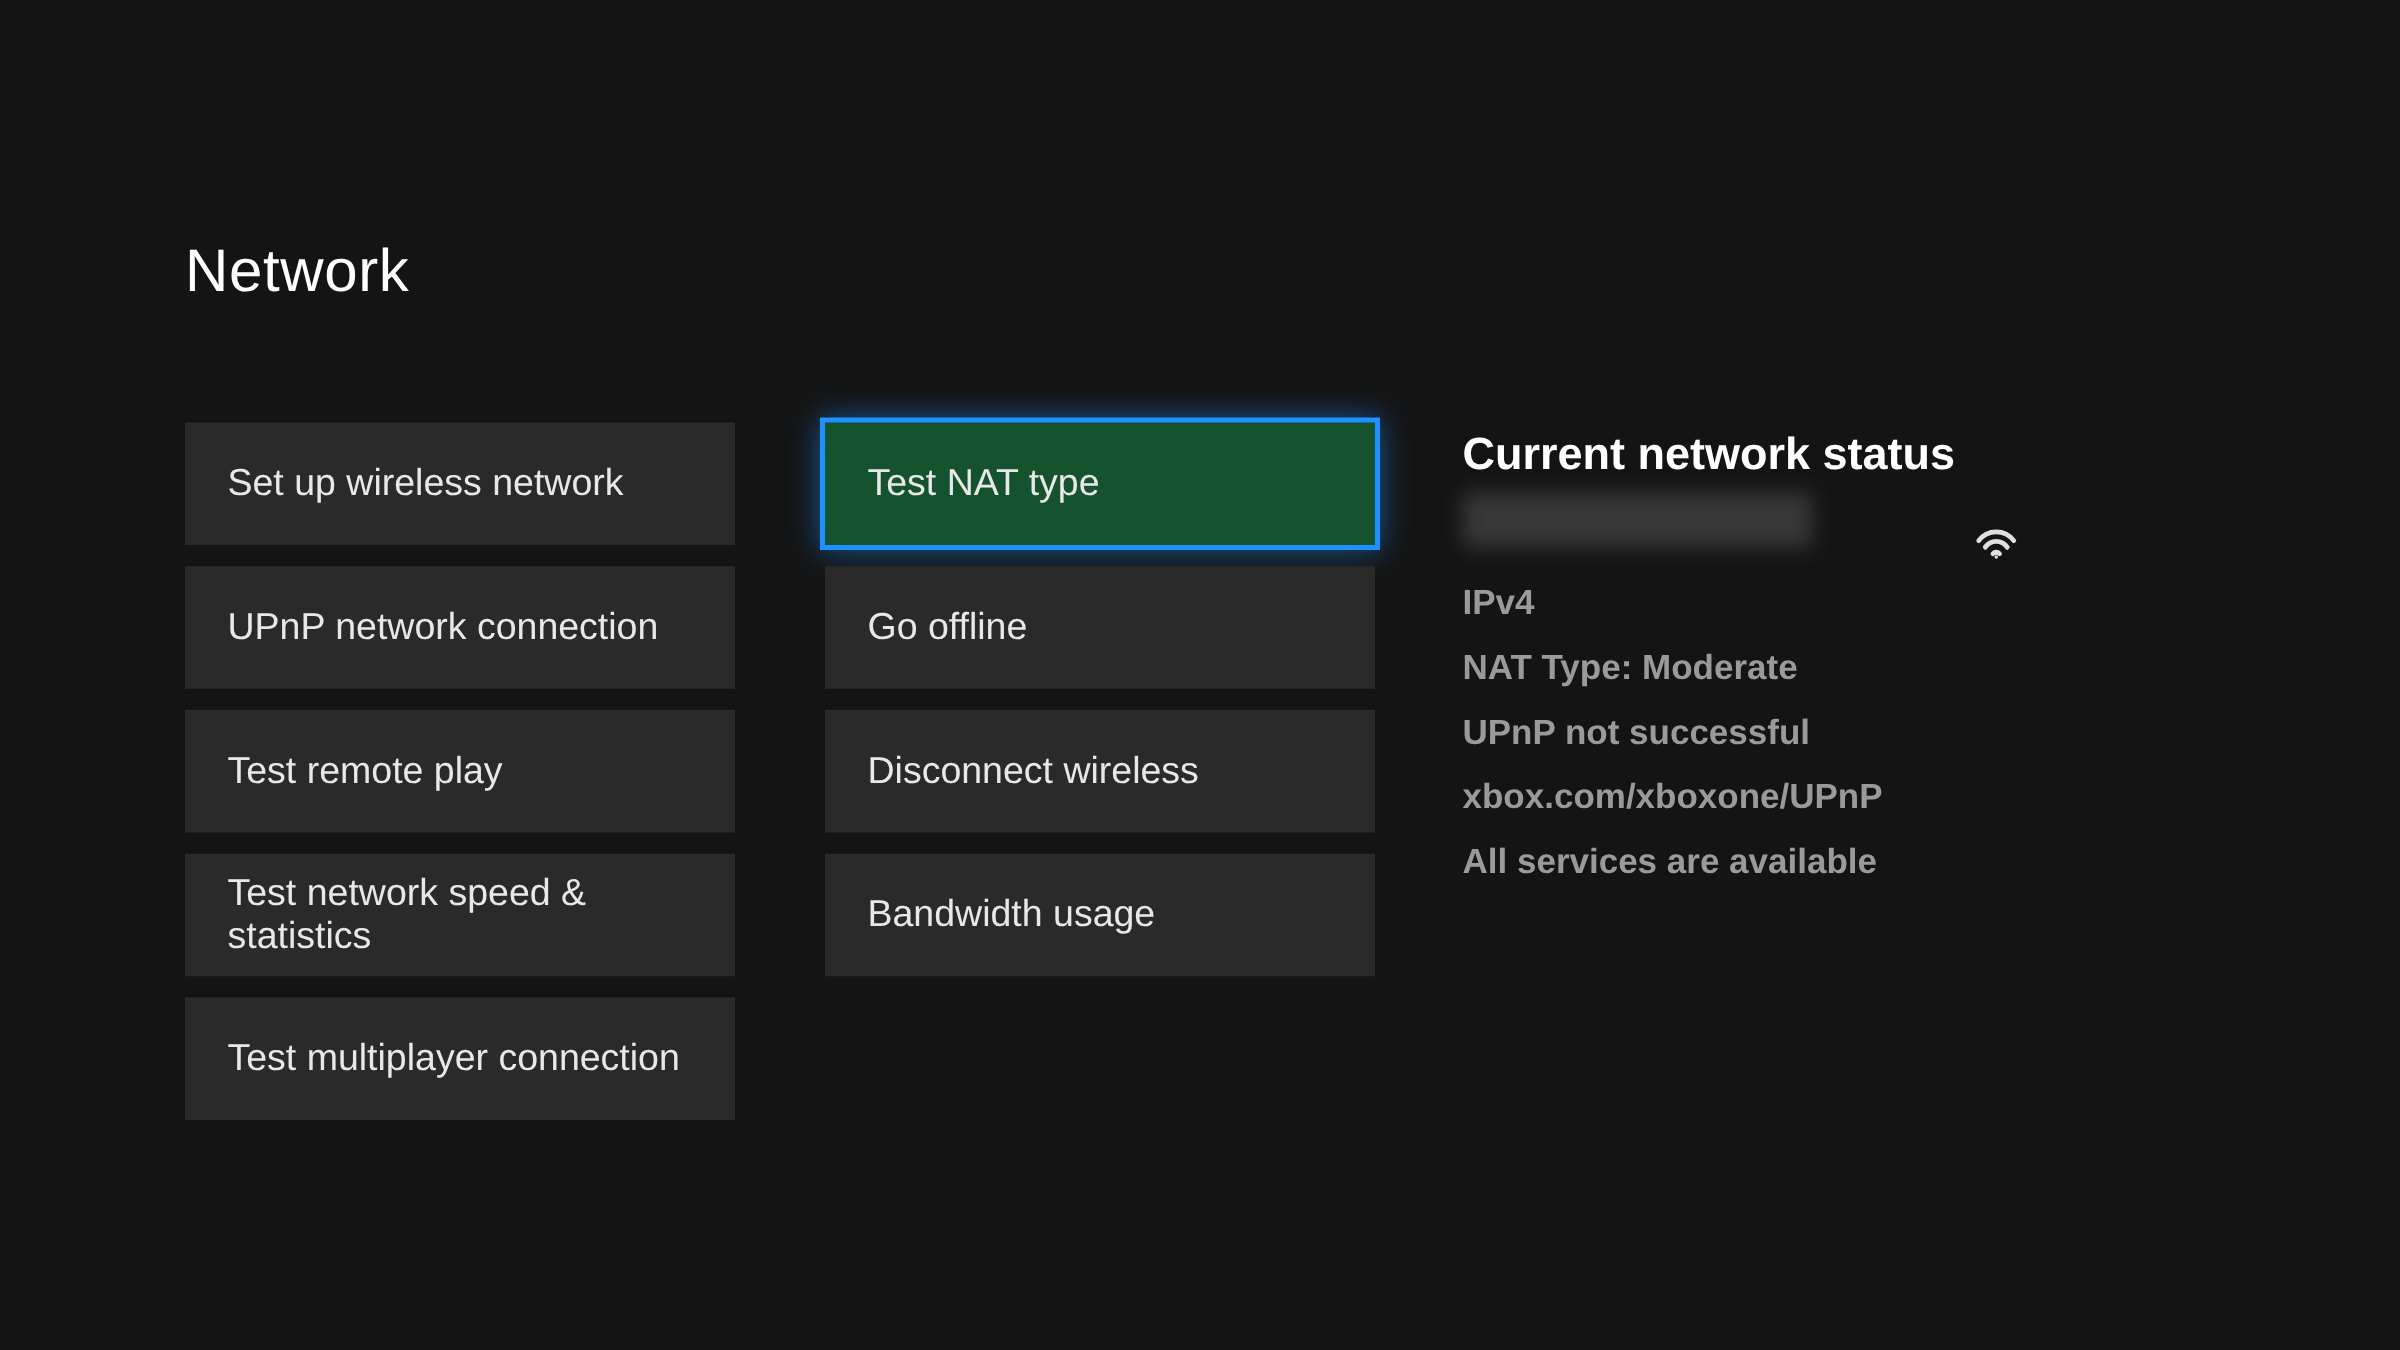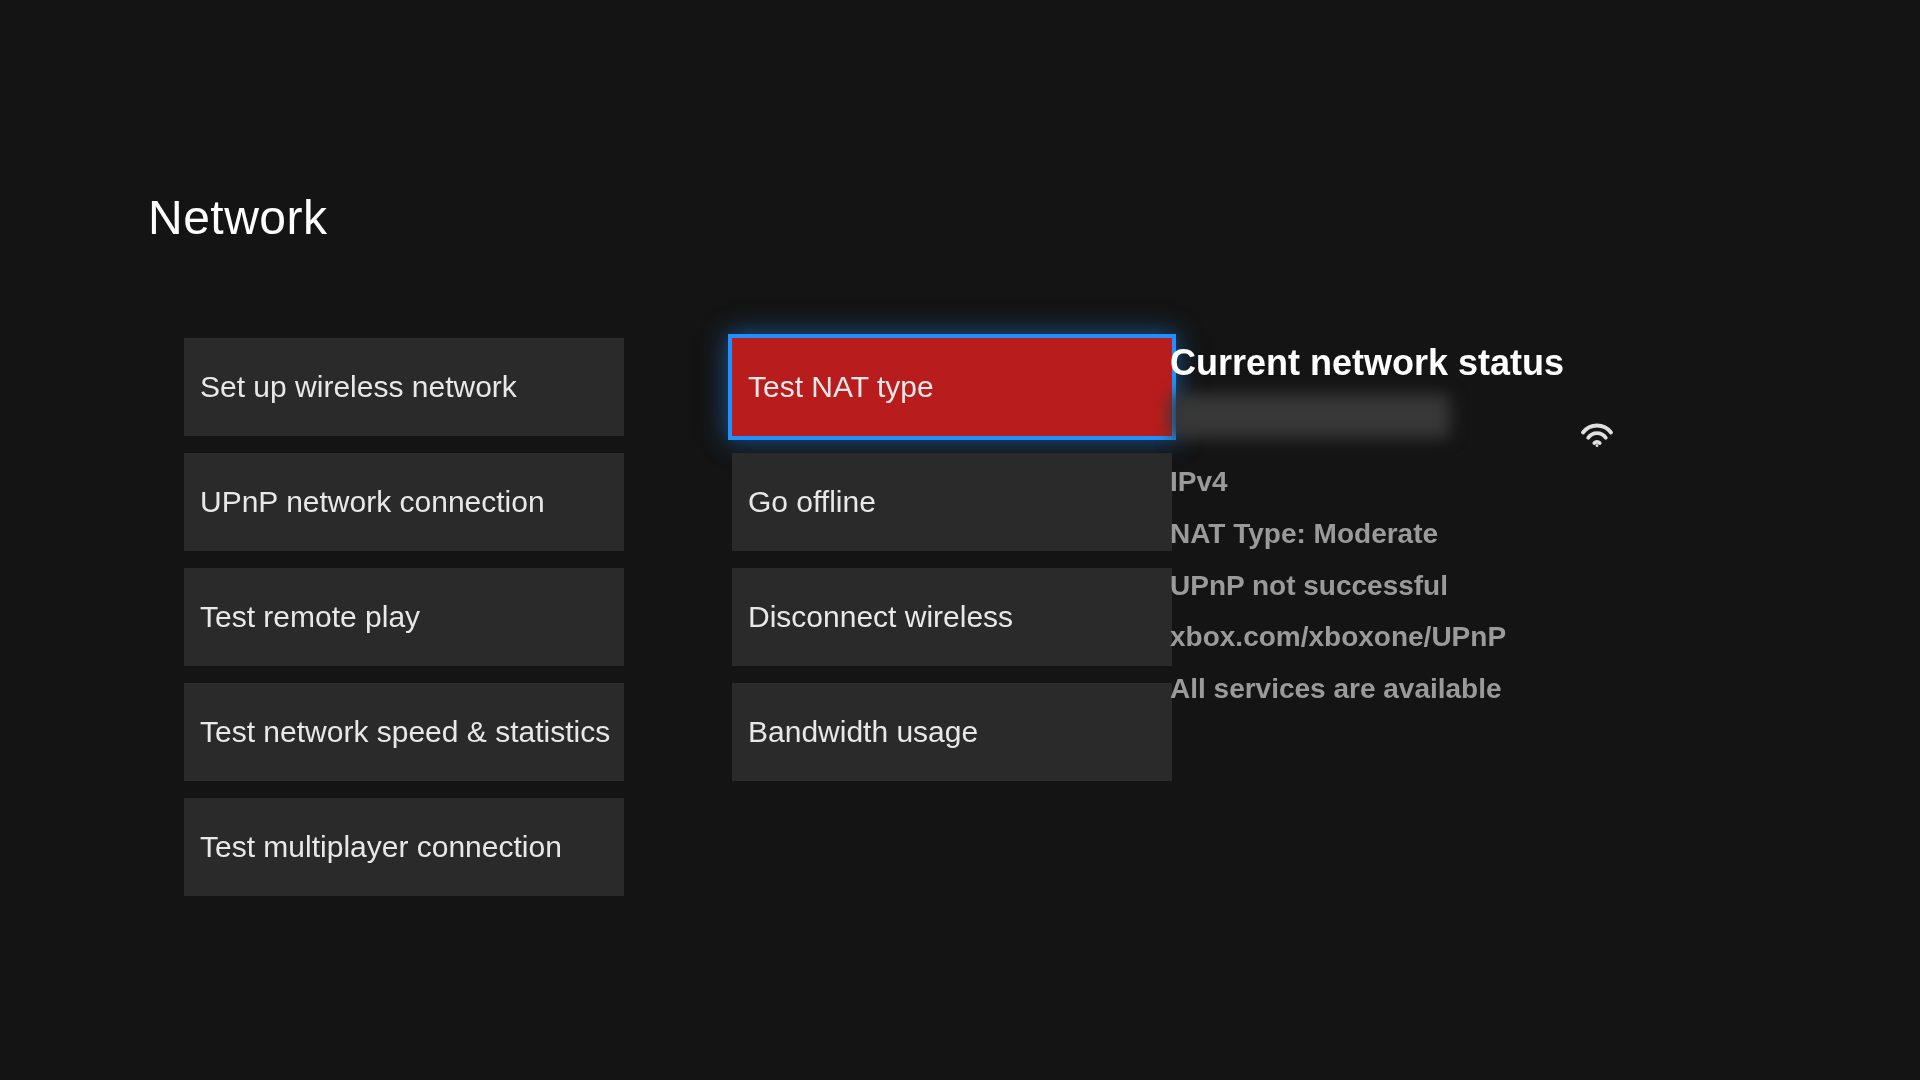"Set up wireless network" .tile { margin-left: 36px -> none; padding-left: 16px -> 34px }
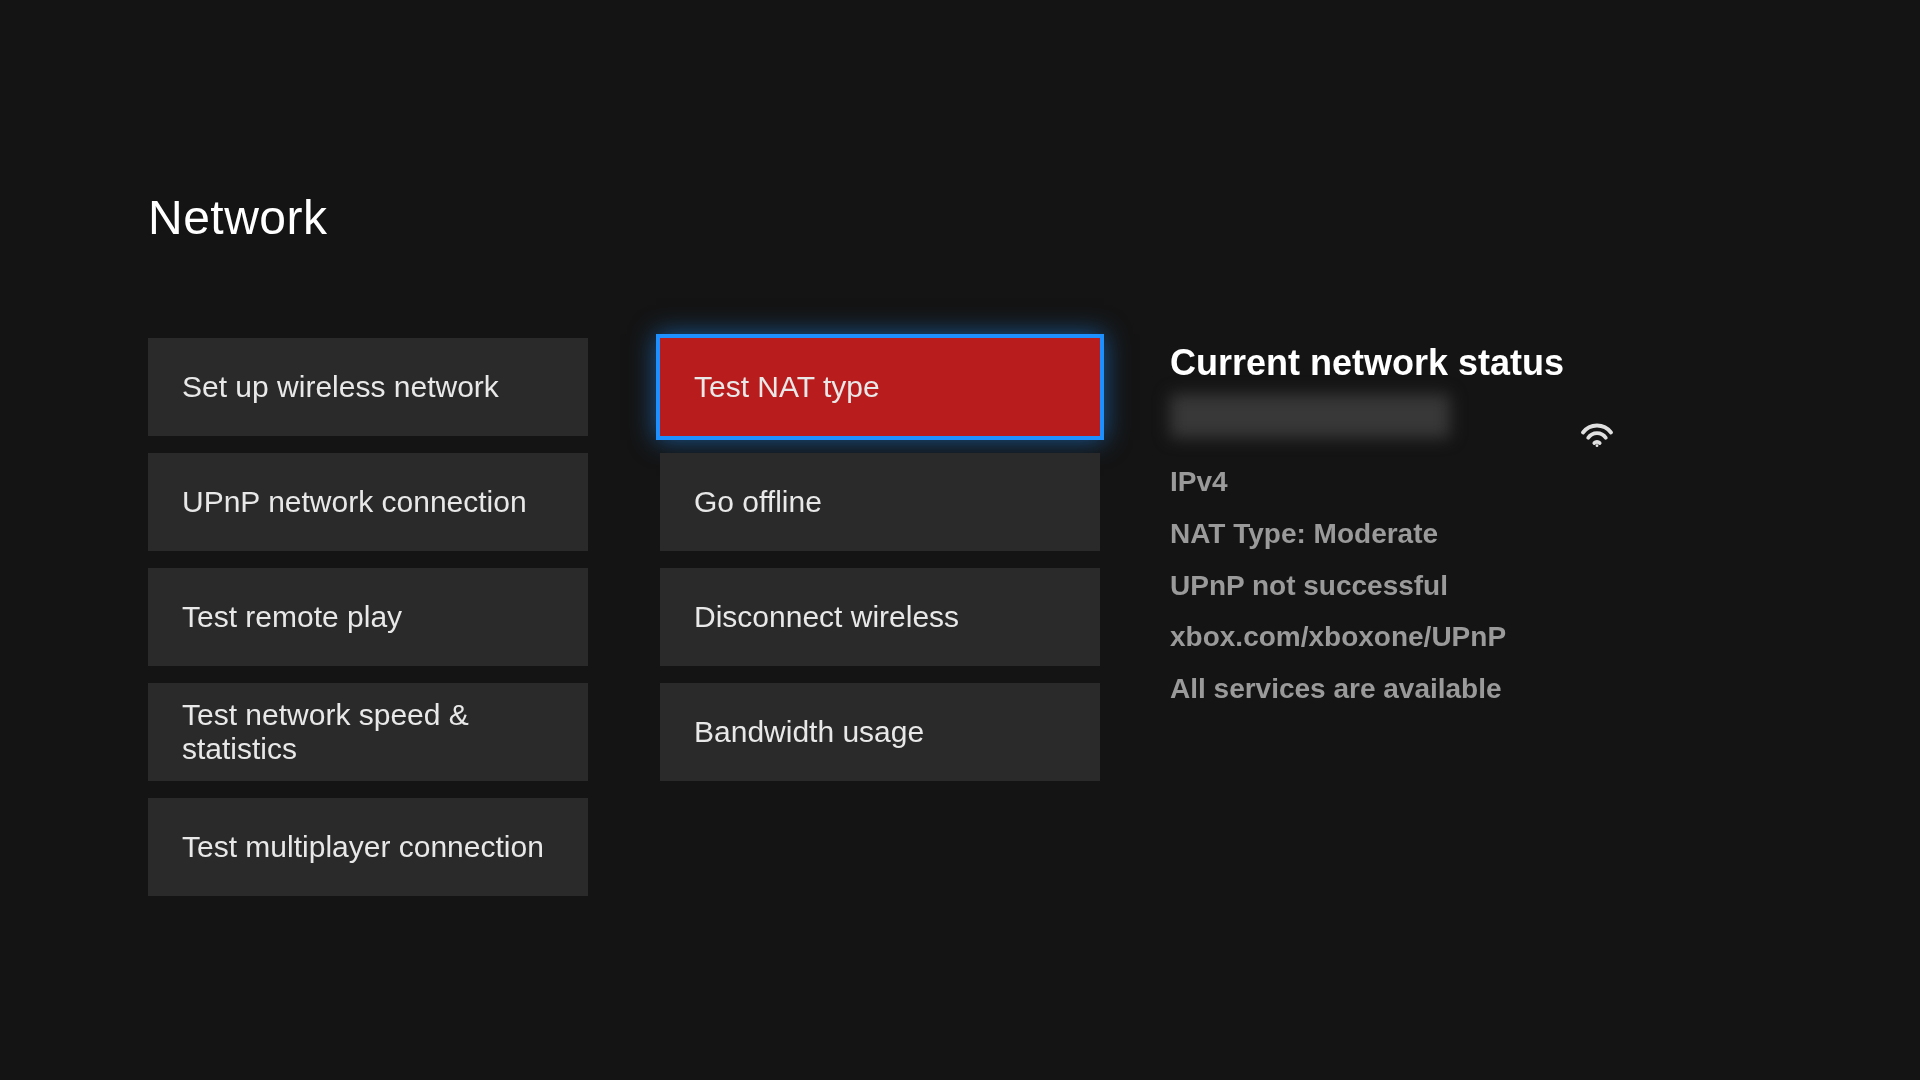"Test NAT type" .tile.selected { background: #b91c1c -> #14532d }
